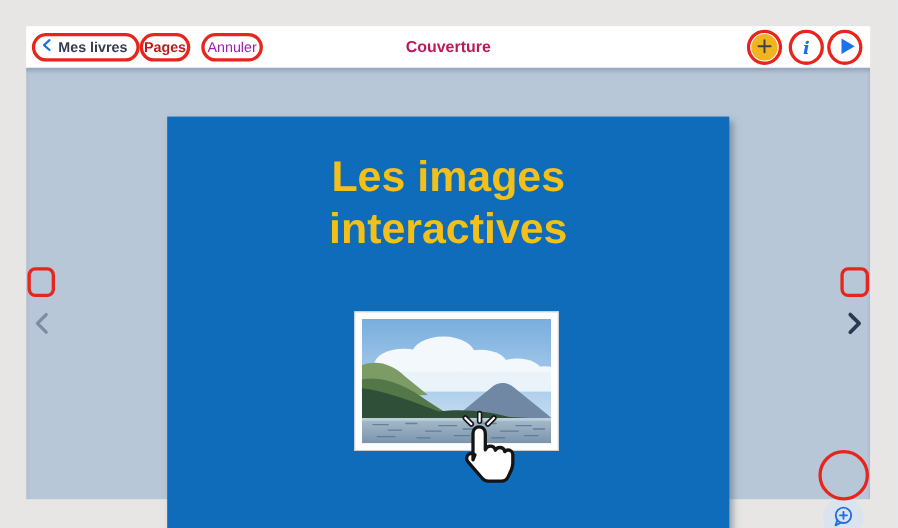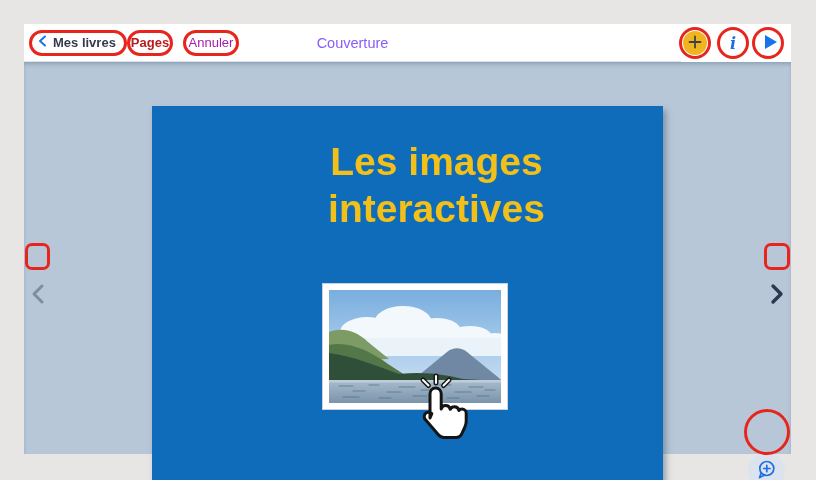"Mes livres" .toolbar { width: 657px -> 767px }
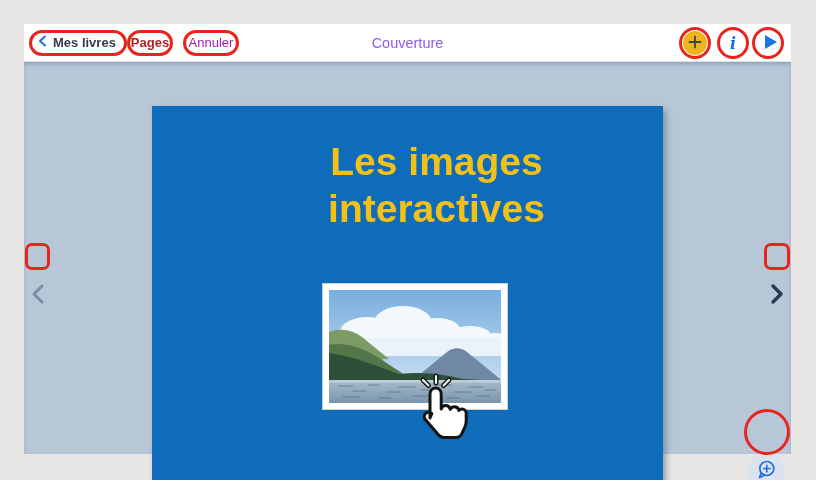"Couverture" .tb-title { color: #8b5cf6 -> #be185d; font-weight: normal -> bold }
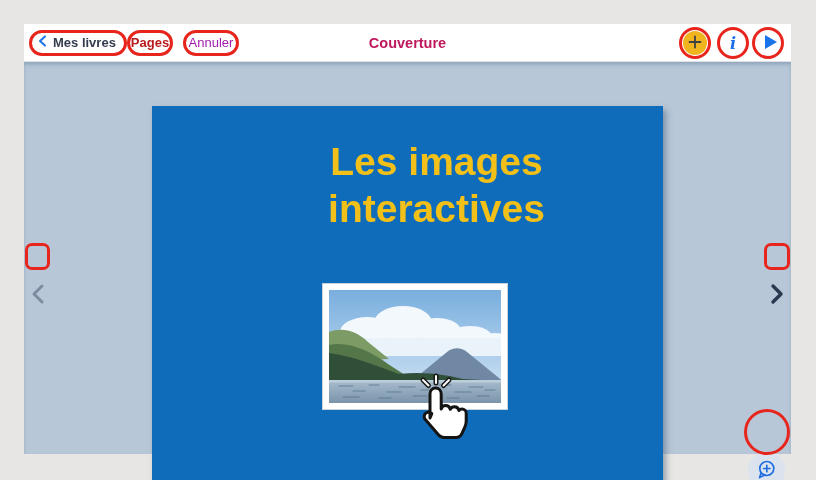"Les images" .cover-title { padding-left: 29px -> none }
